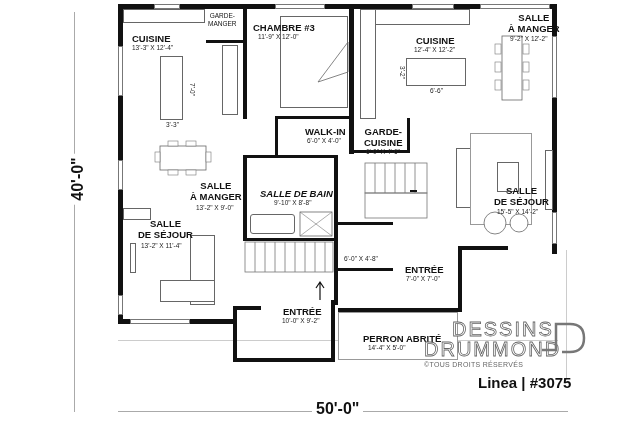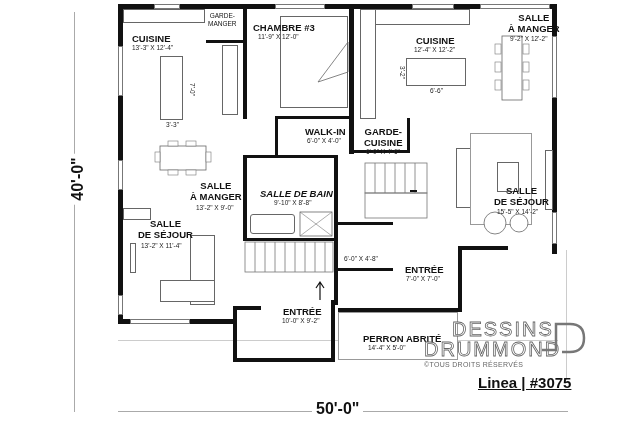"Linea | #3075" div.plan-name { text-decoration: underline -> none }
